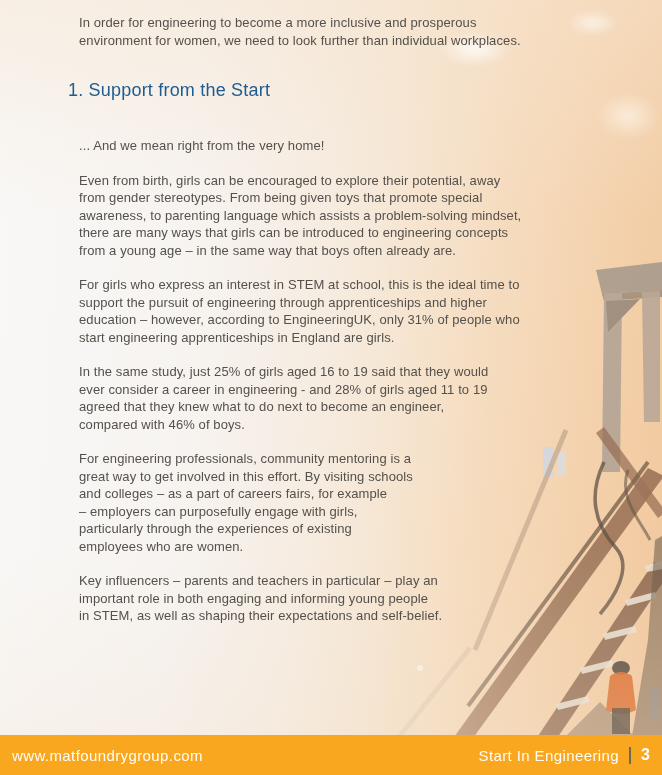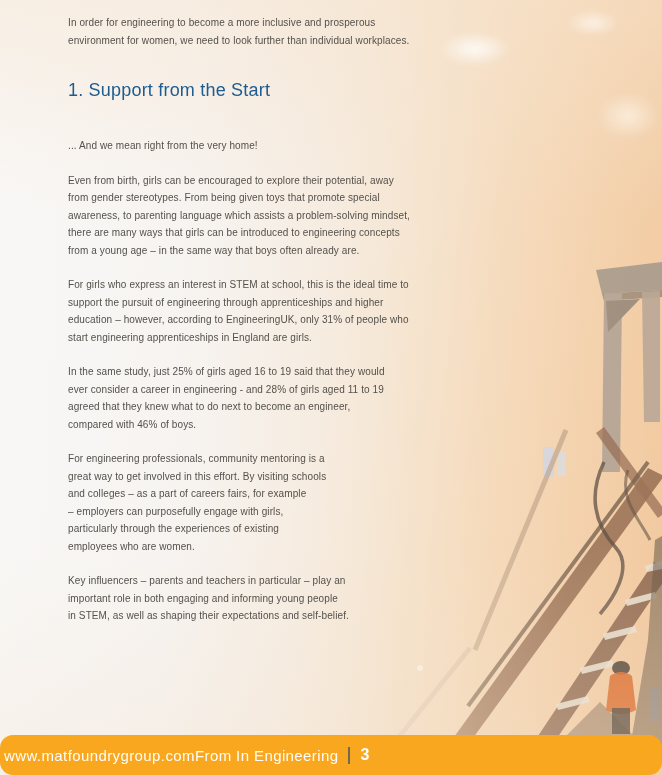"In order for engineering to" .content p { font-size: 10px -> 13px; margin: 0 0 17px 0 -> 0 0 17px 11px }
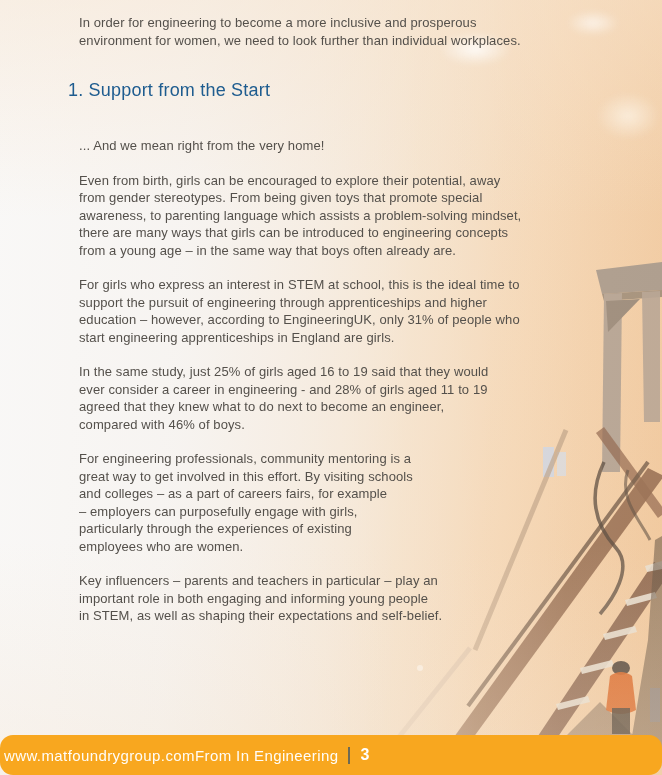"www.matfoundrygroup.com" .footer { border-radius: 13px -> none; justify-content: flex-start -> space-between; padding: 0 4px -> 0 12px }
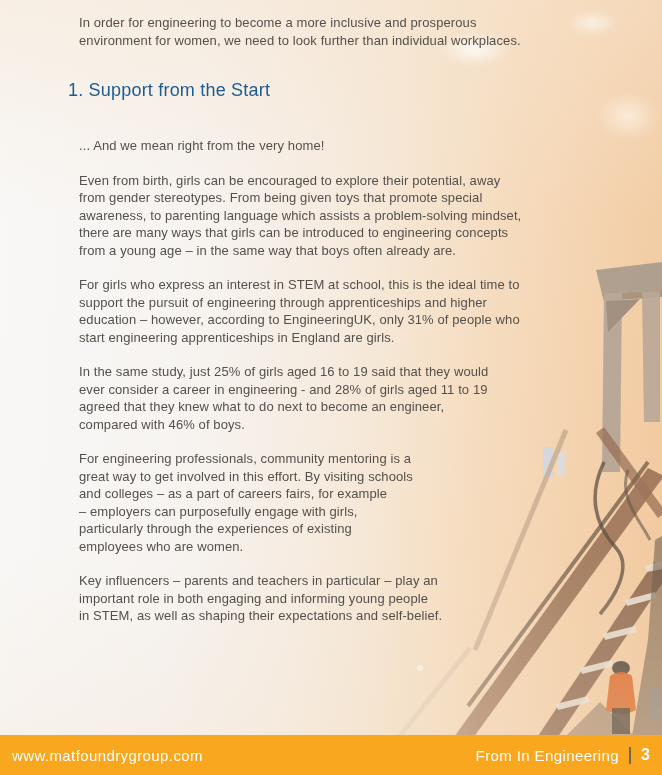"From In Engineering" span.footer-doc-title { text: From -> Start }
